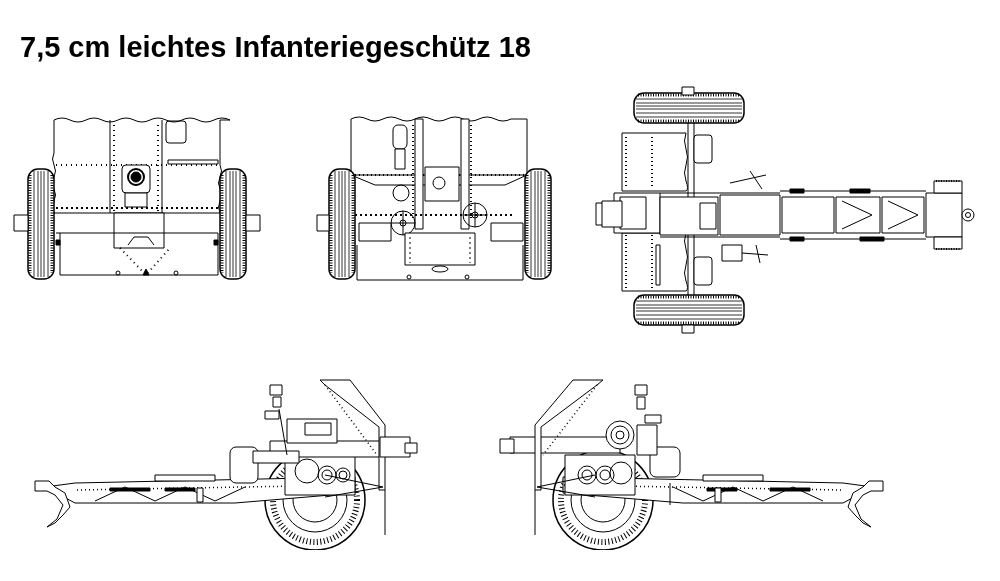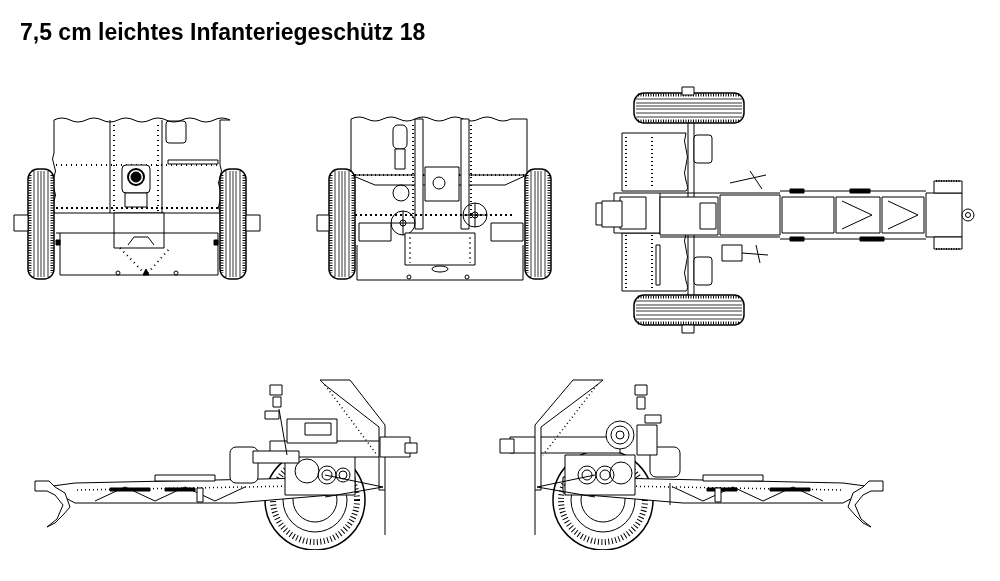"7,5 cm leichtes Infanteriegeschütz 18" .title { font-size: 23px -> 29px; top: 4px -> 12px }
